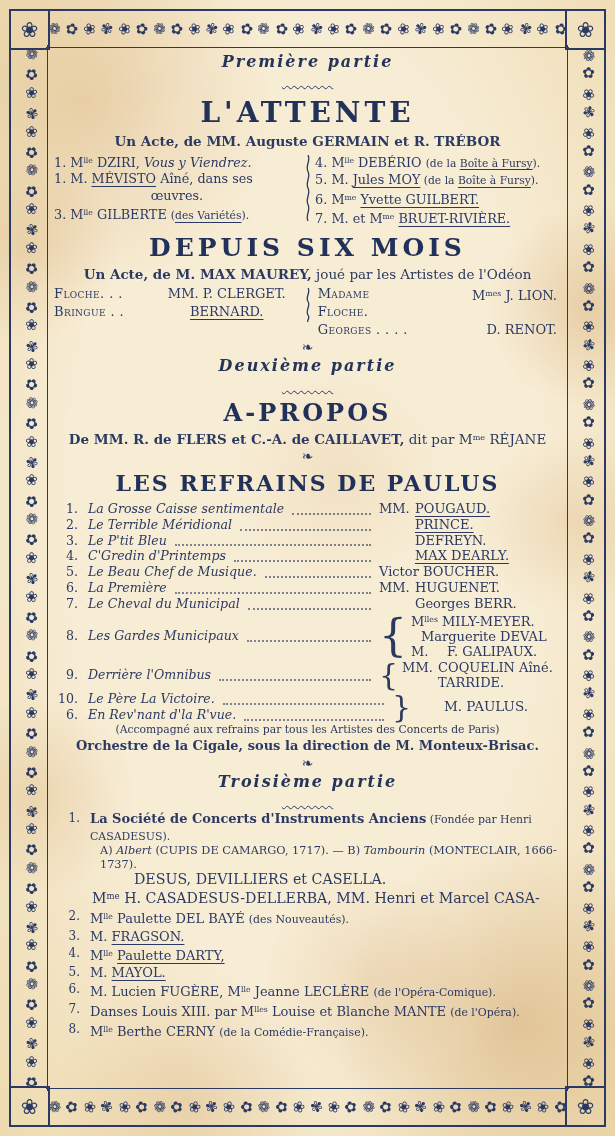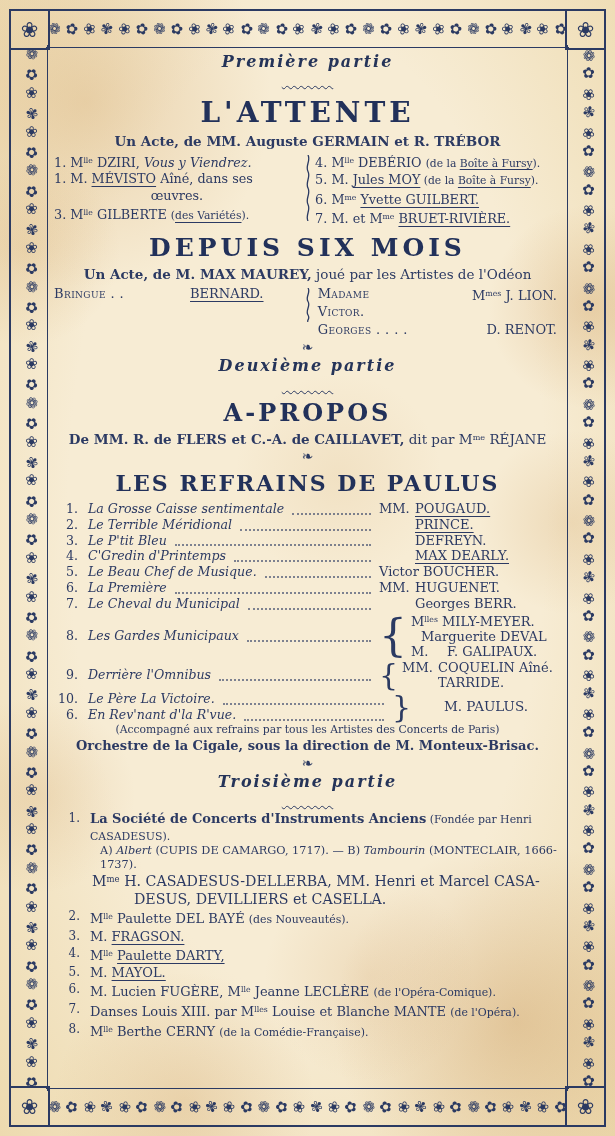"Floche. . ." div.drow { html: none -> <div> <span><span>Floche. . .</span></span> <span><span>MM. P. CLERGET.</span></span> </div> }
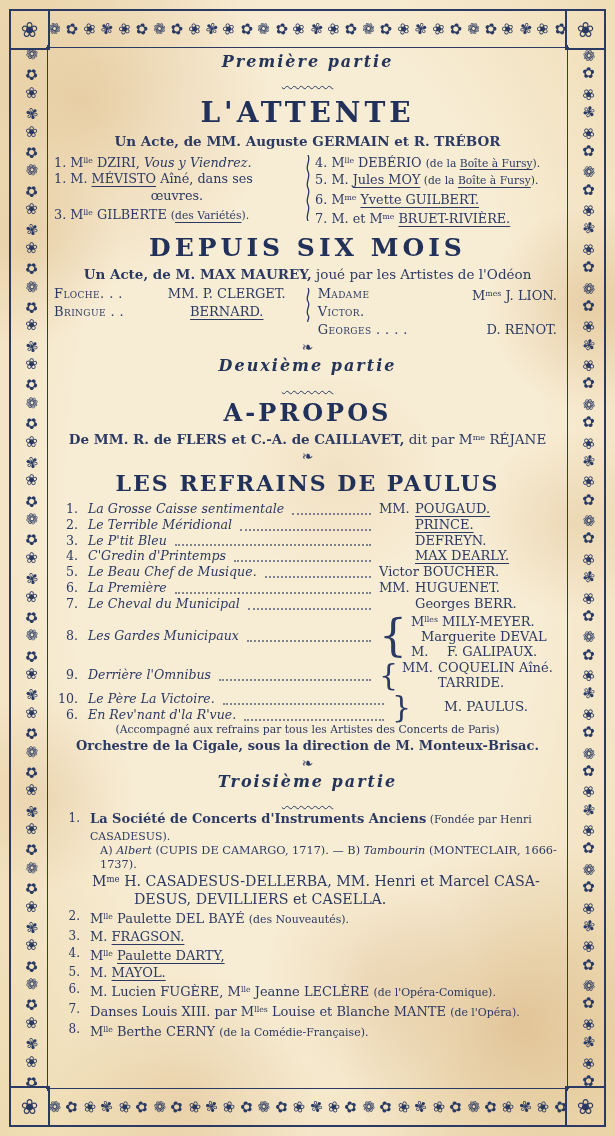"Madame Victor." span.s-sc { text: Victor -> Floche }
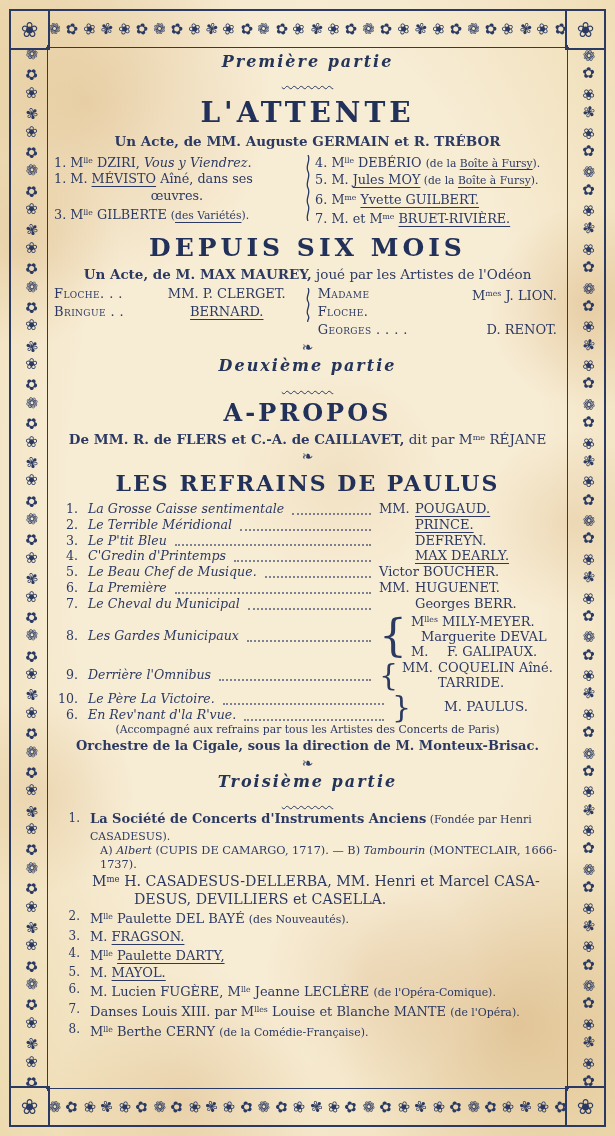"Mme H. CASADESUS-DELLERBA, MM. Henri" div.p3row { order: before "DESUS, DEVILLIERS et CASELLA." -> after "DESUS, DEVILLIERS et CASELLA." }
